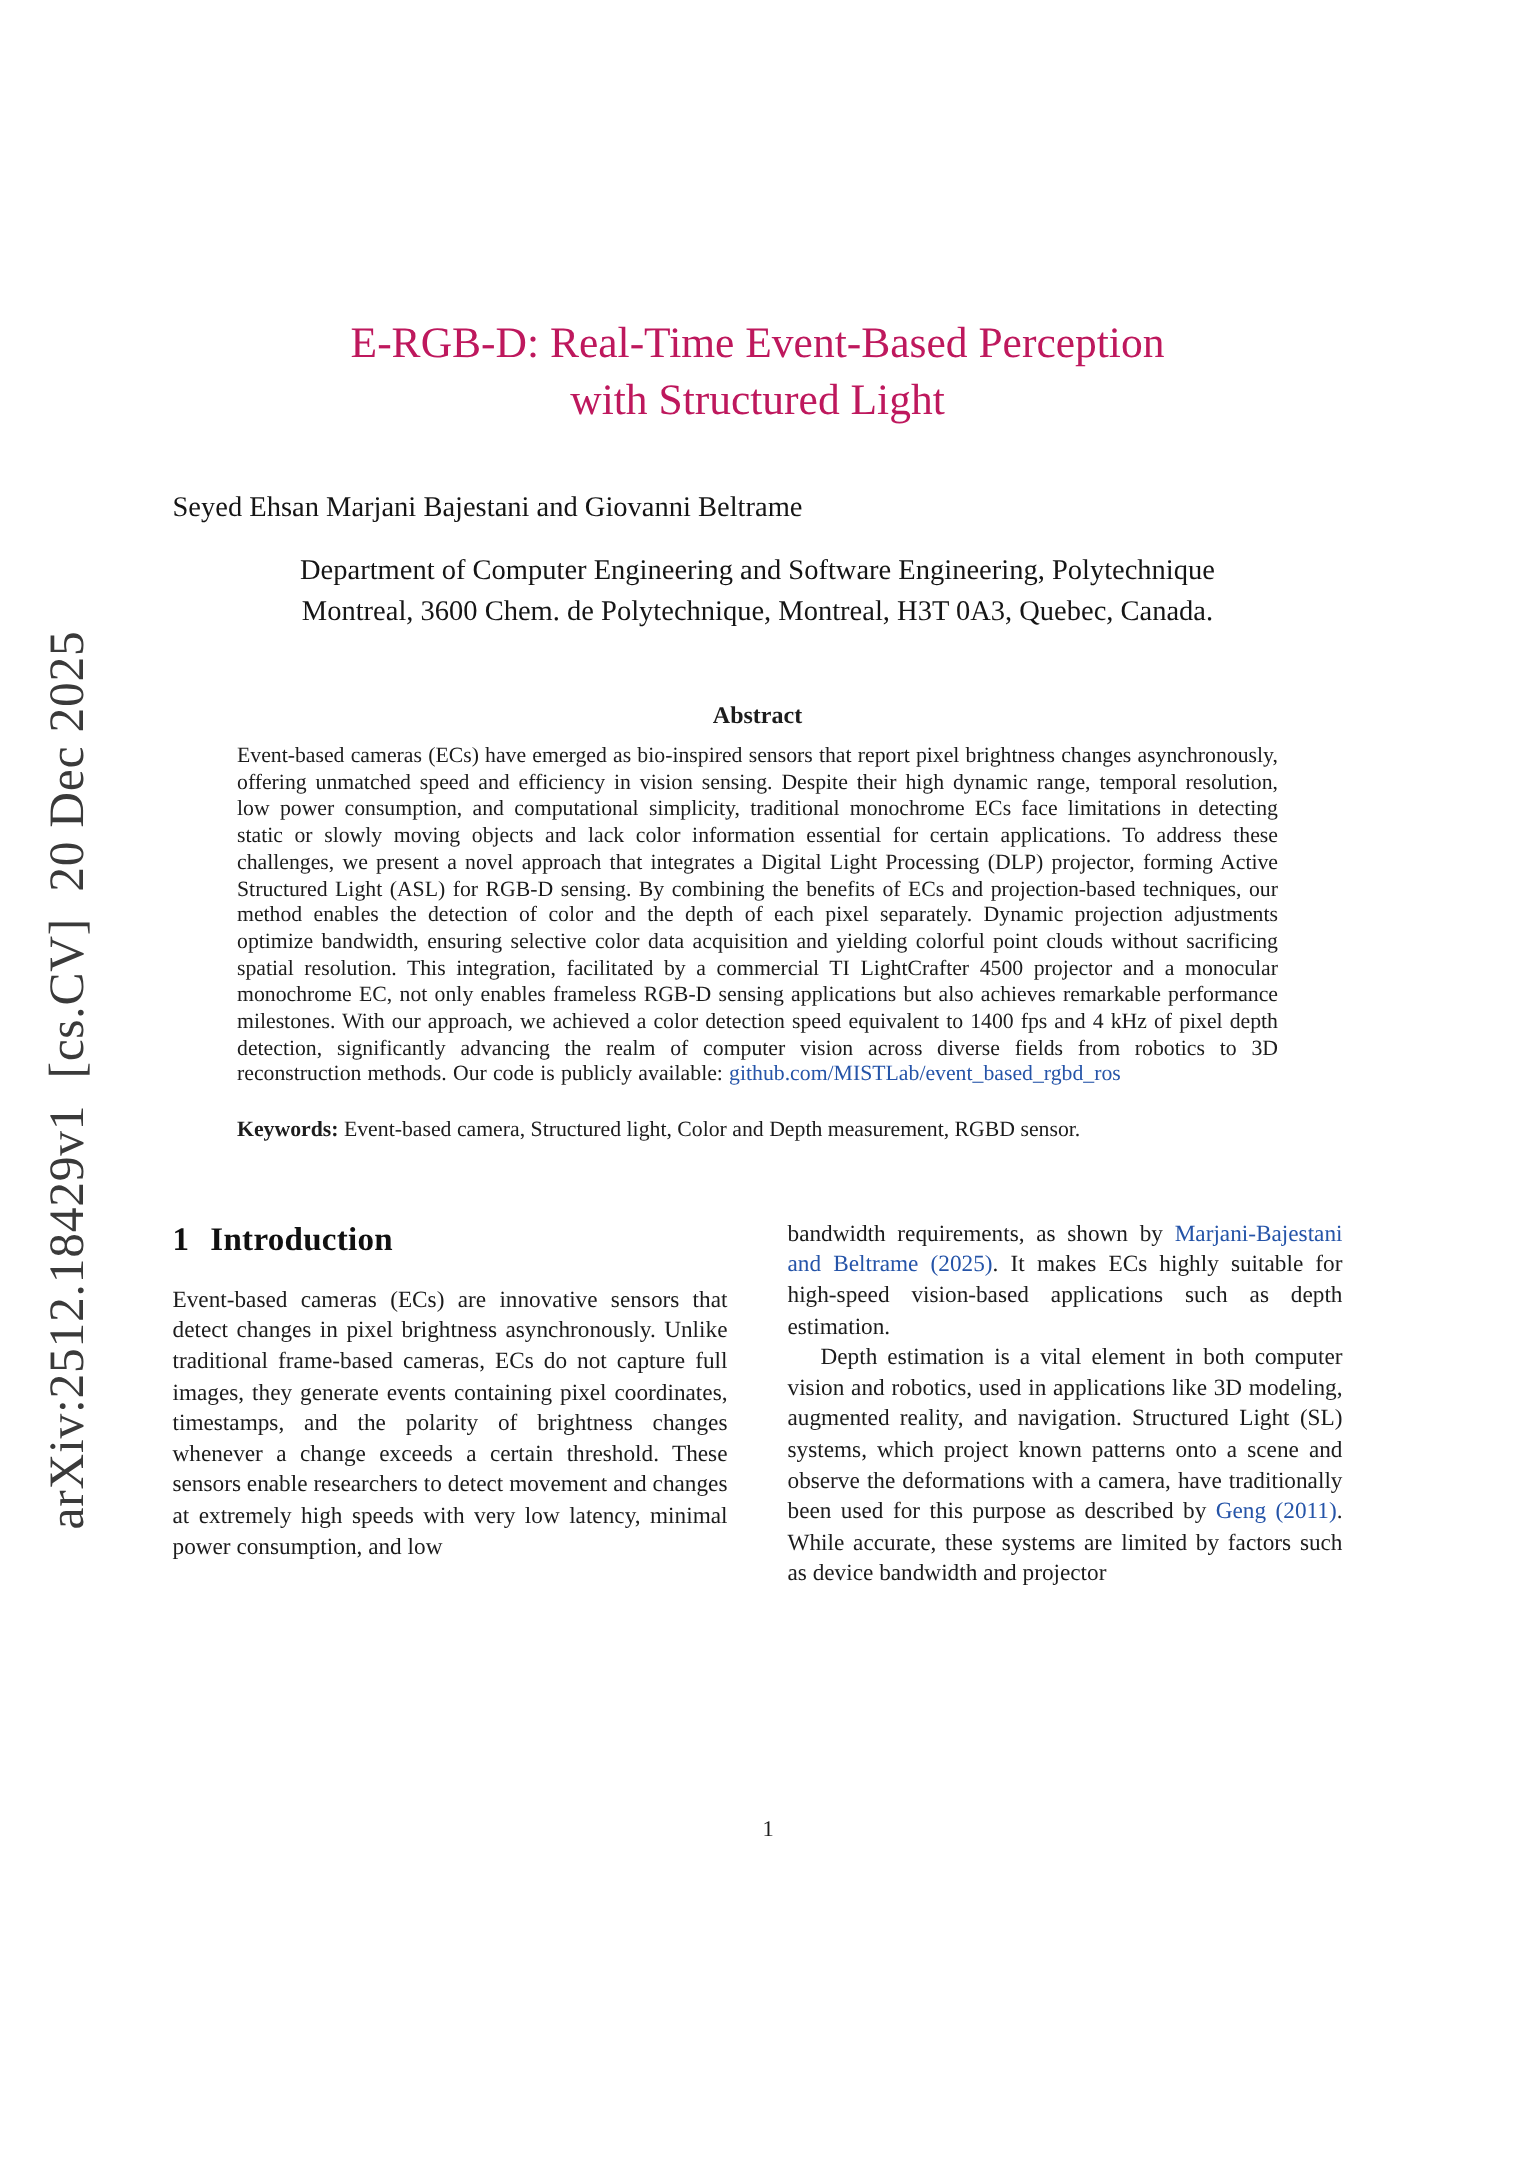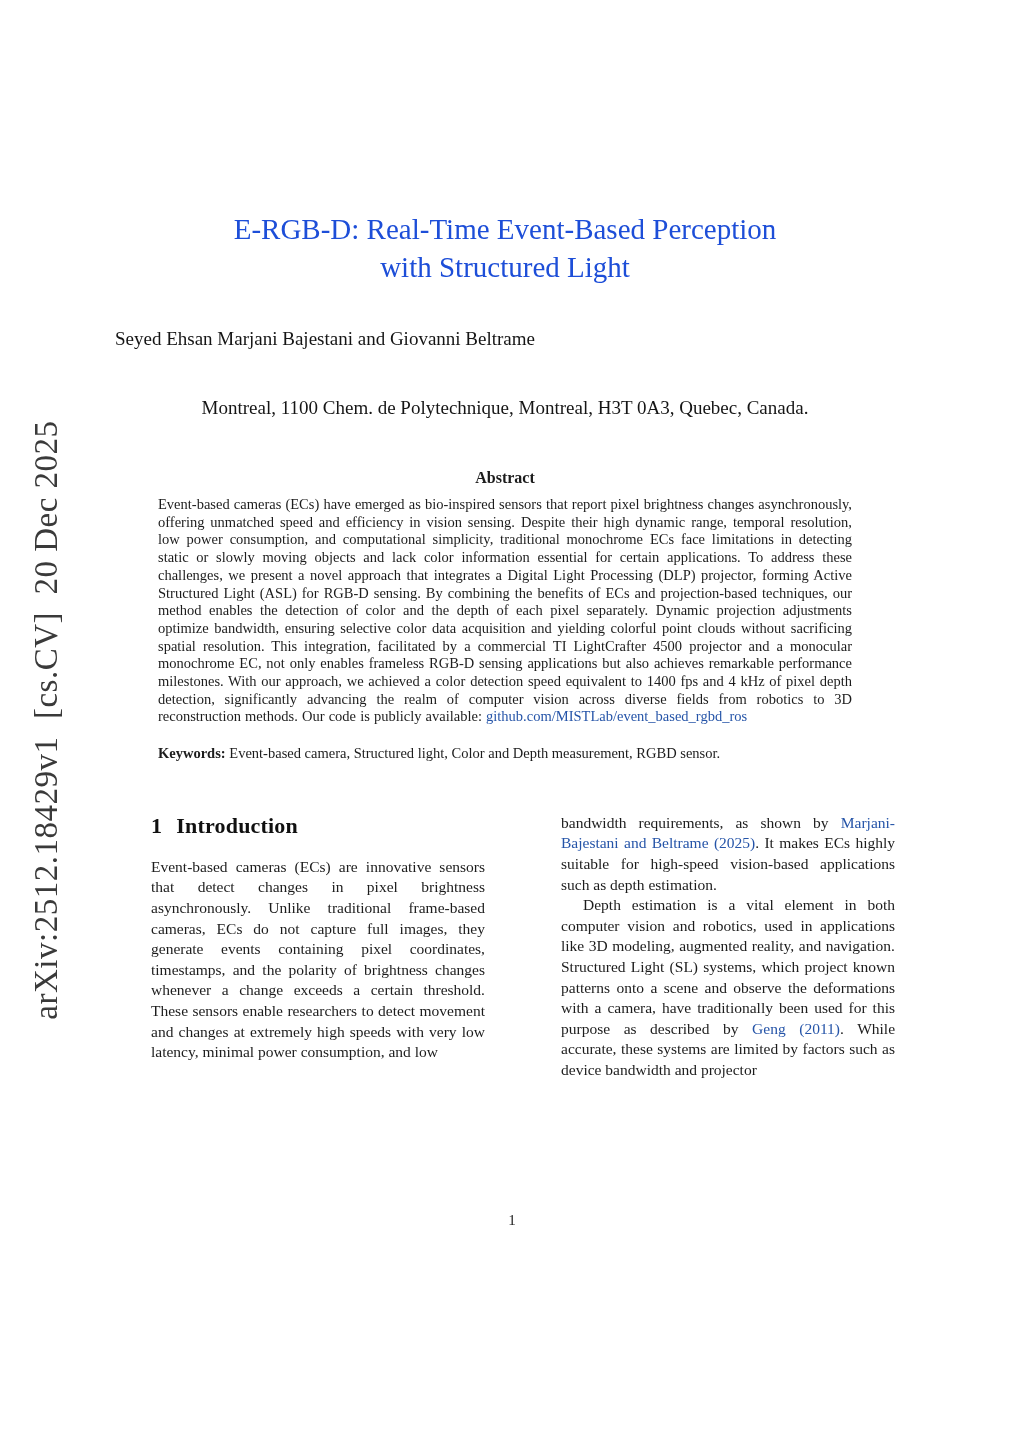"E-RGB-D: Real-Time Event-Based" .title { color: #1d4ed8 -> #be185d }
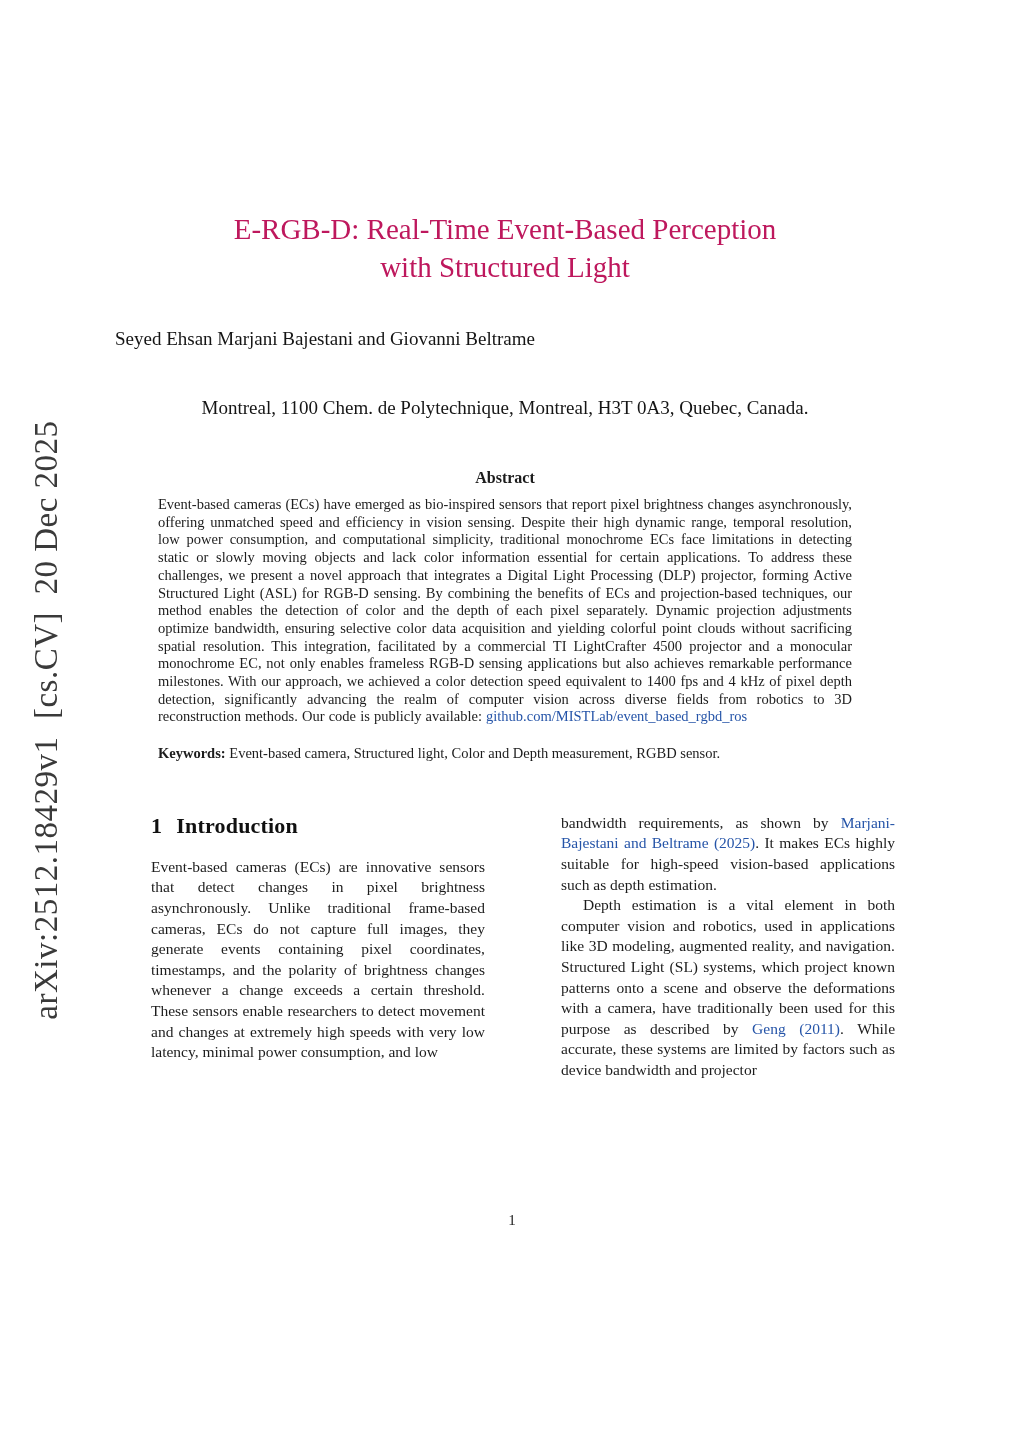"Department of Computer Engineering and" span { html: none -> <span>Department of Computer Engineering and Software Engineering, Polytechnique</span> }
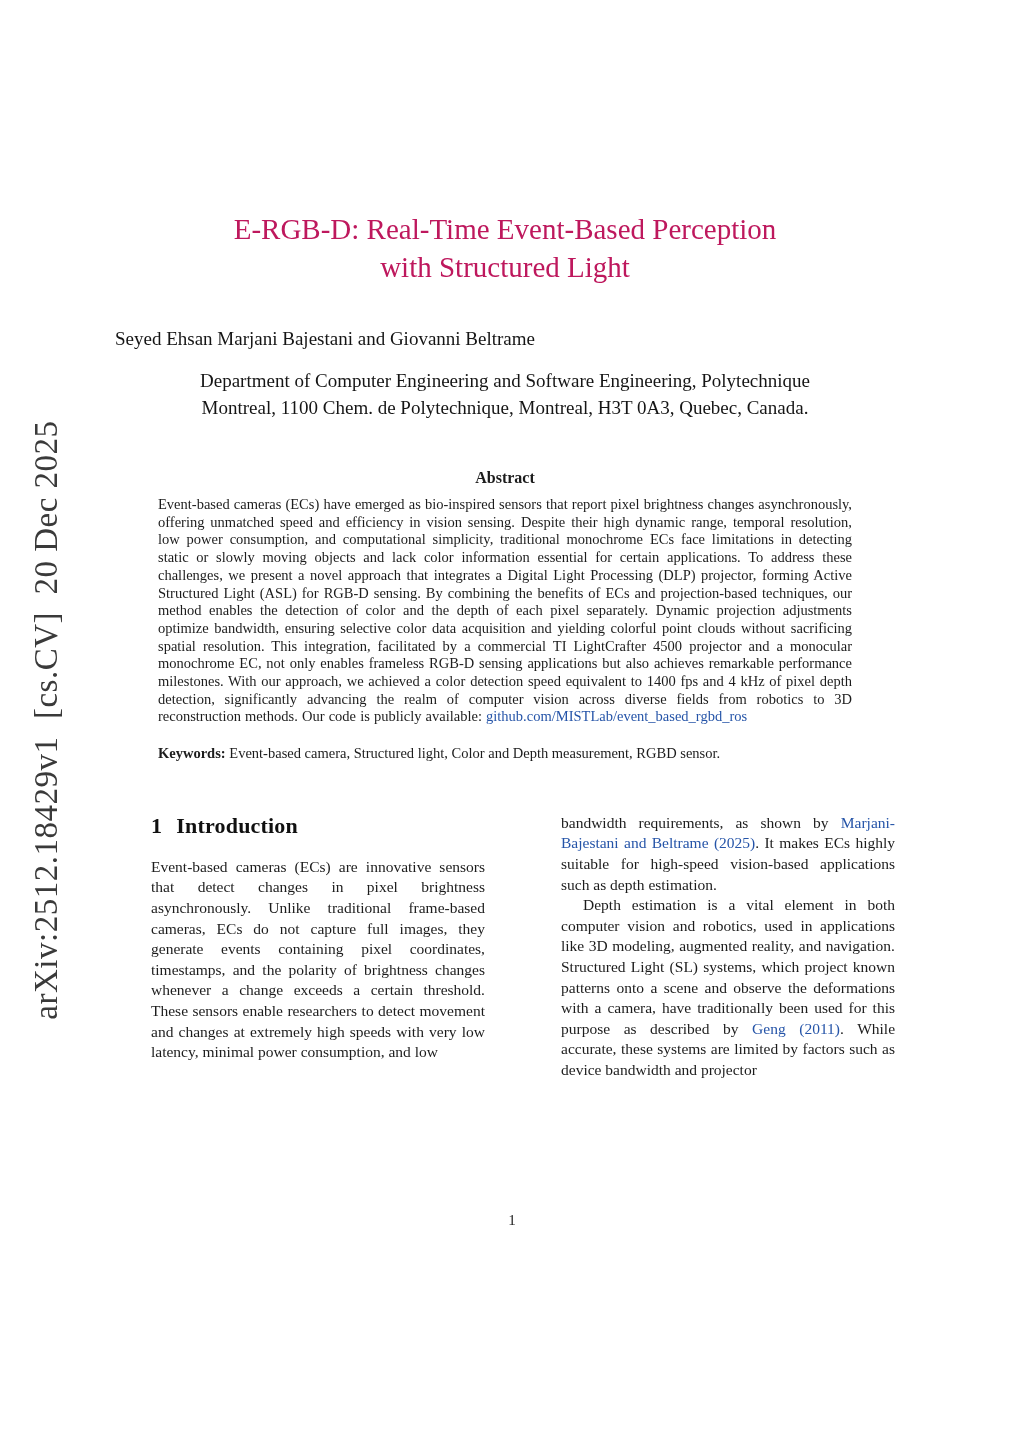"Montreal, 1100 Chem. de Polytechnique," span { text: 1100 -> 3600 }
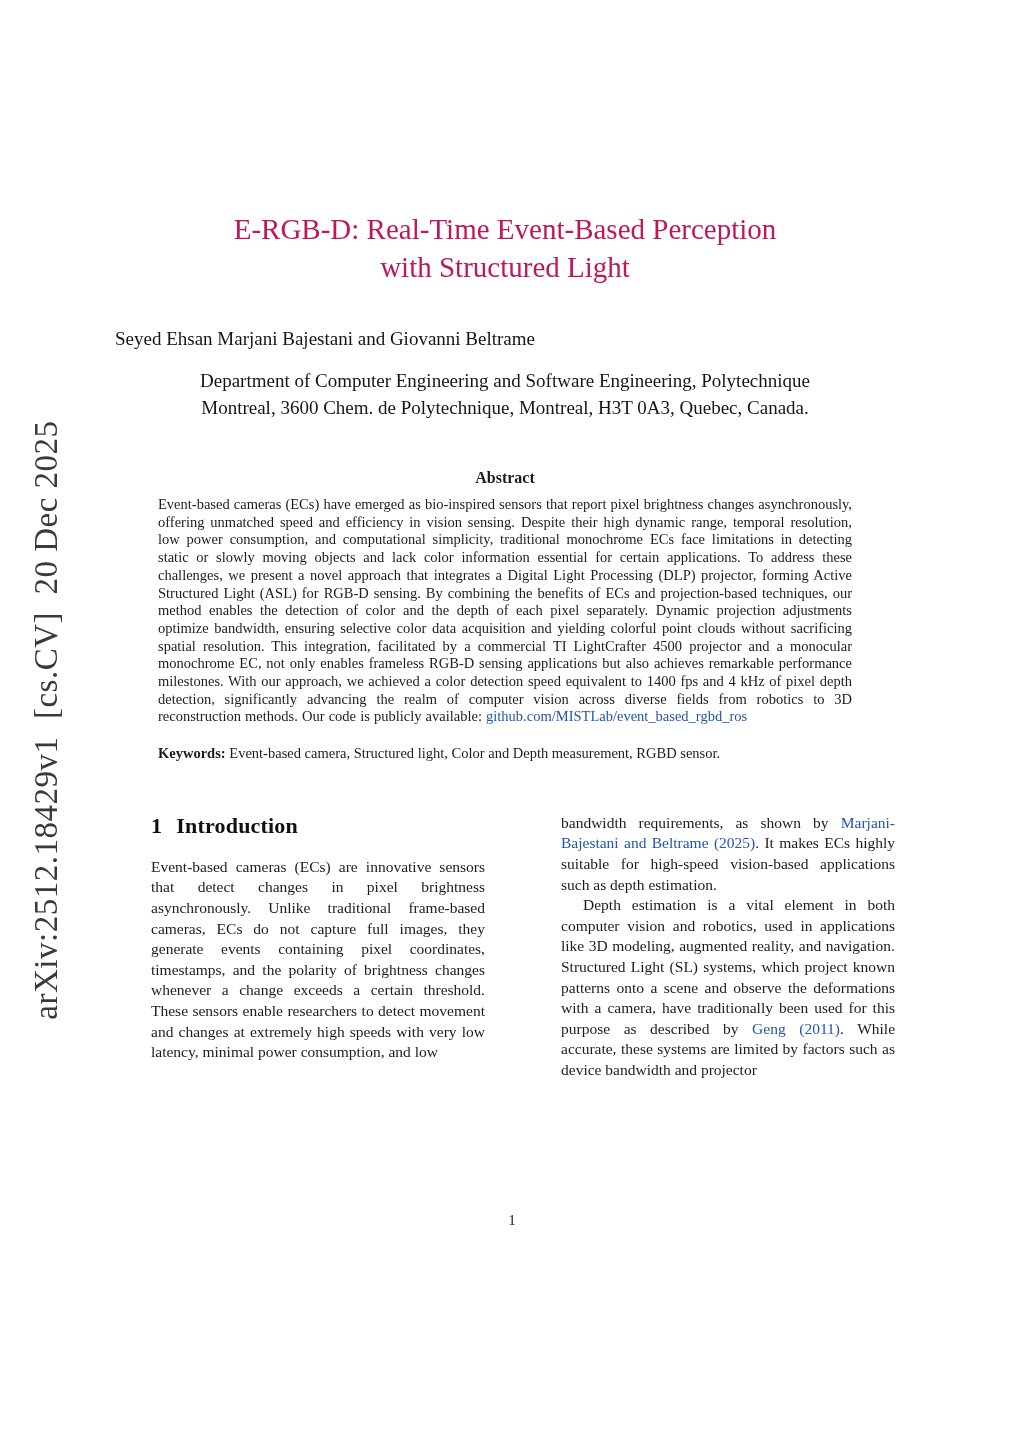"1 Introduction" .col { margin-left: 36px -> none }
